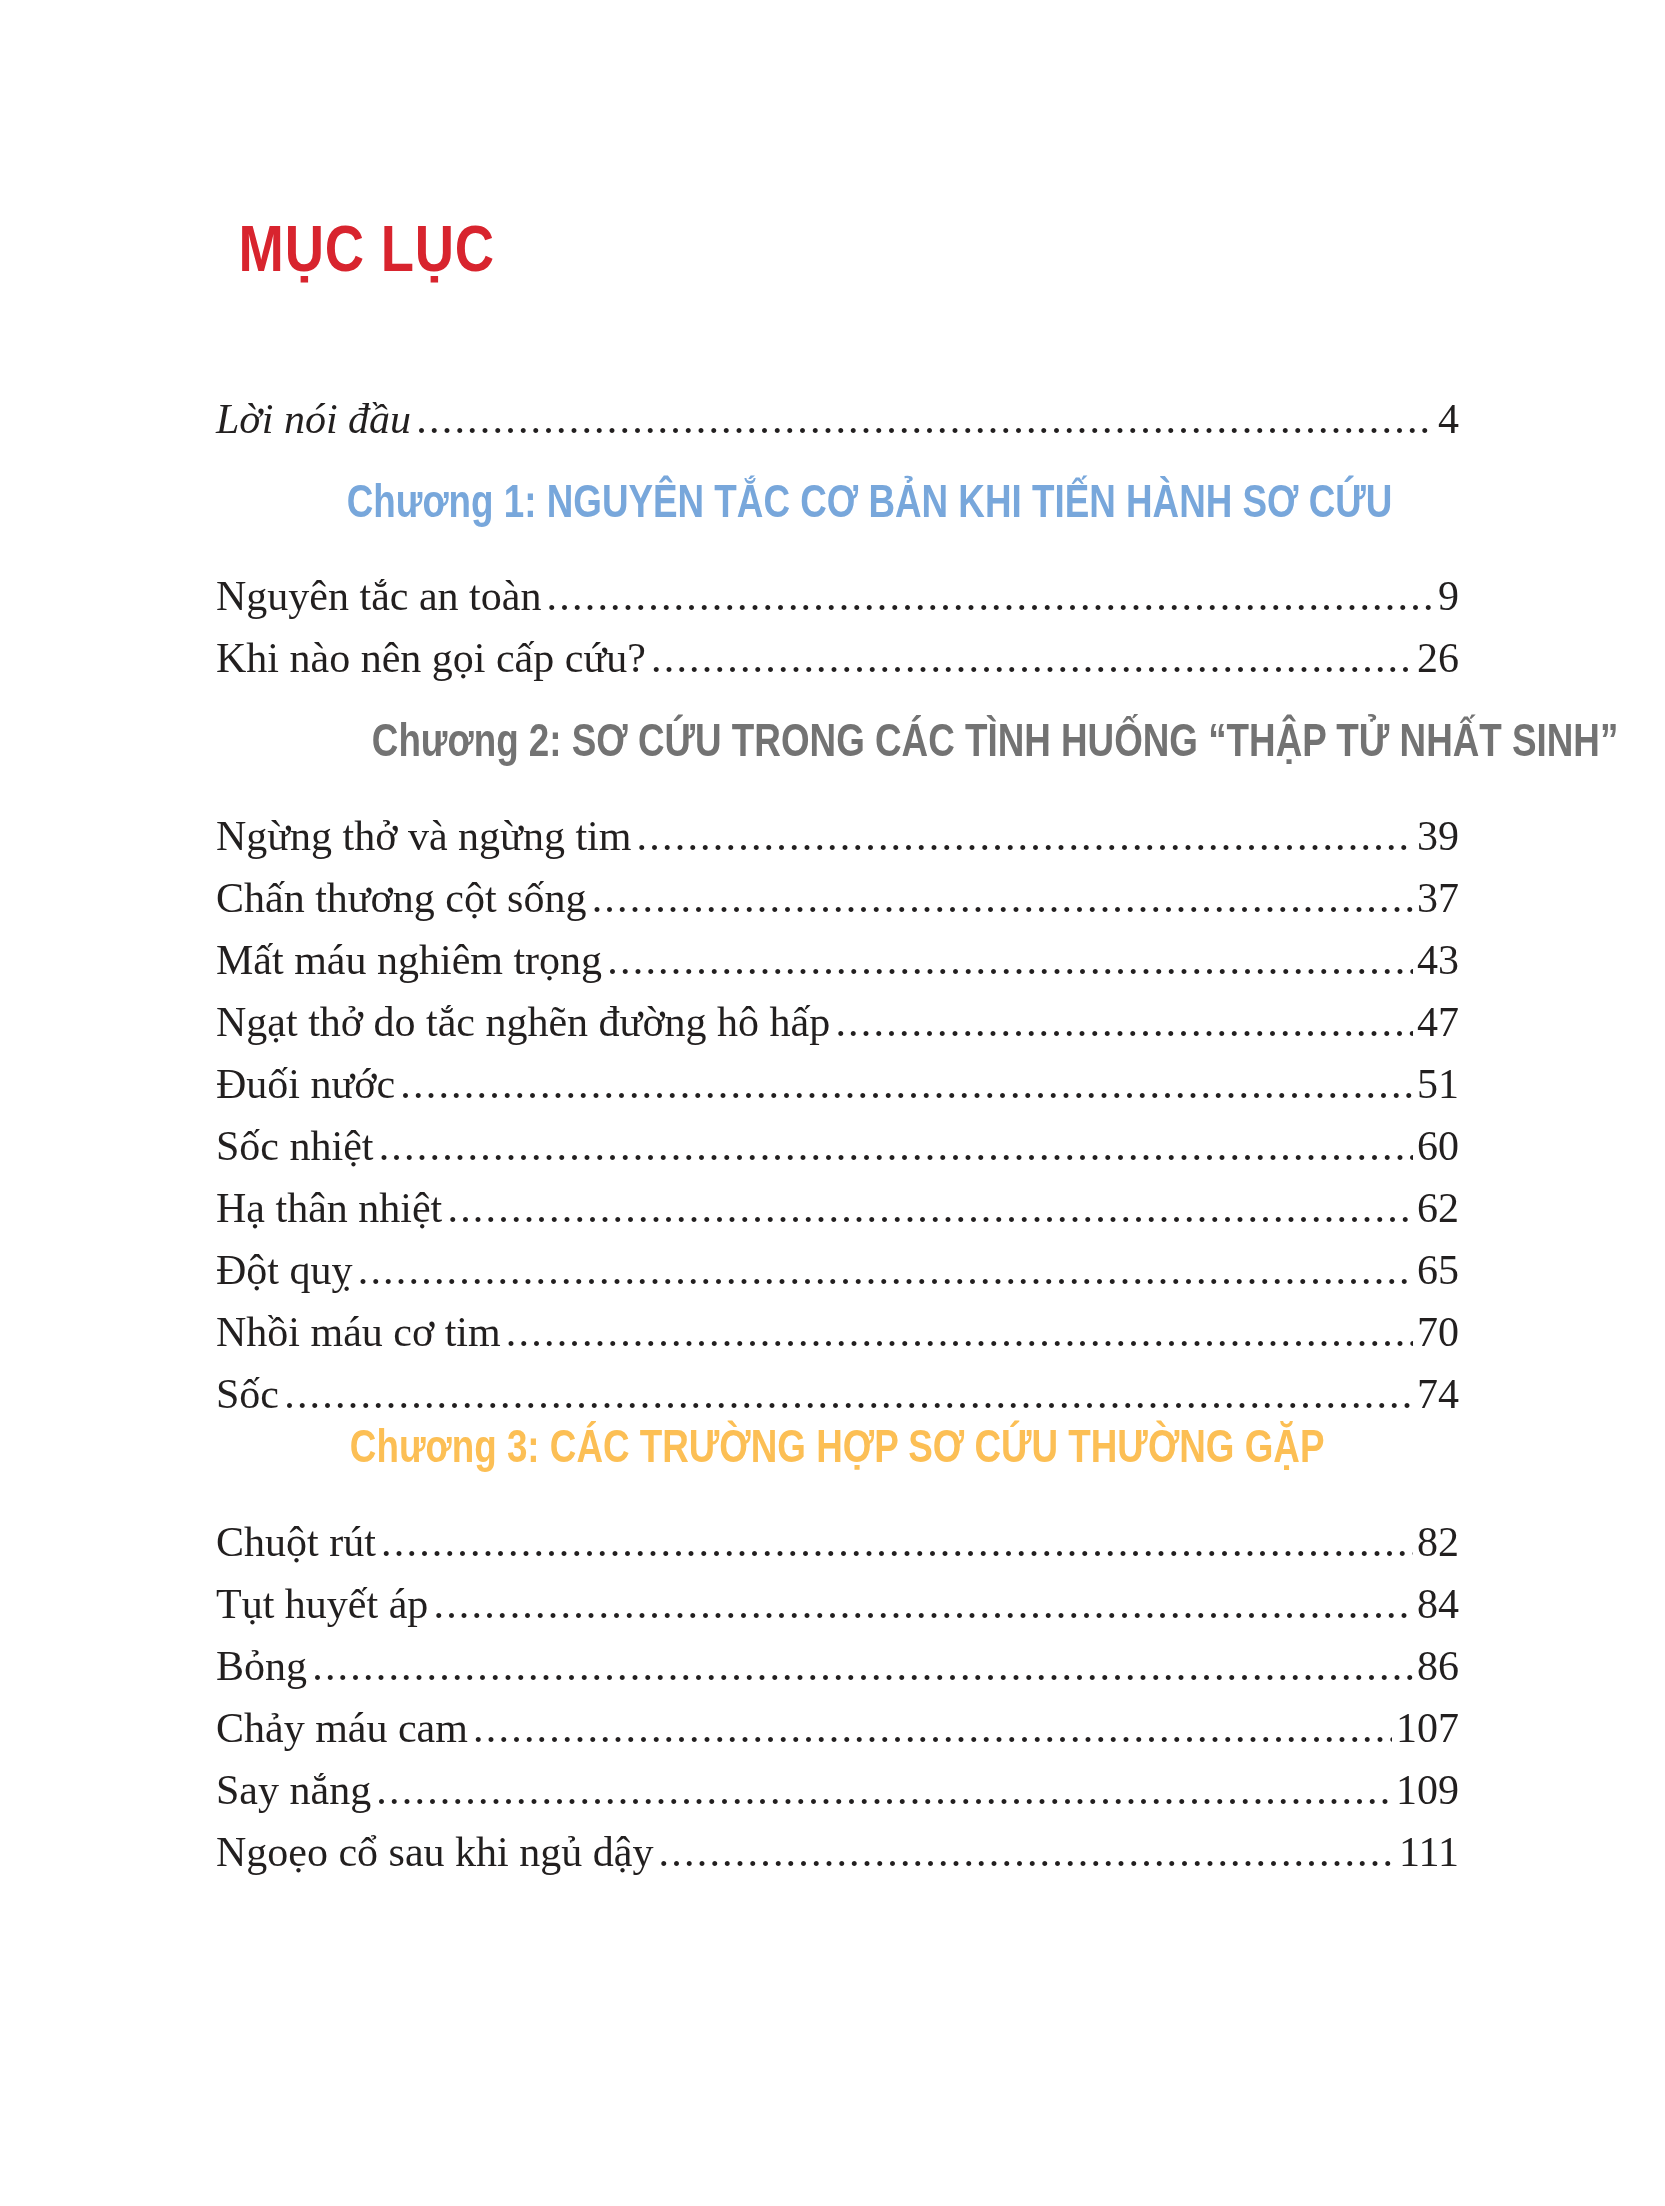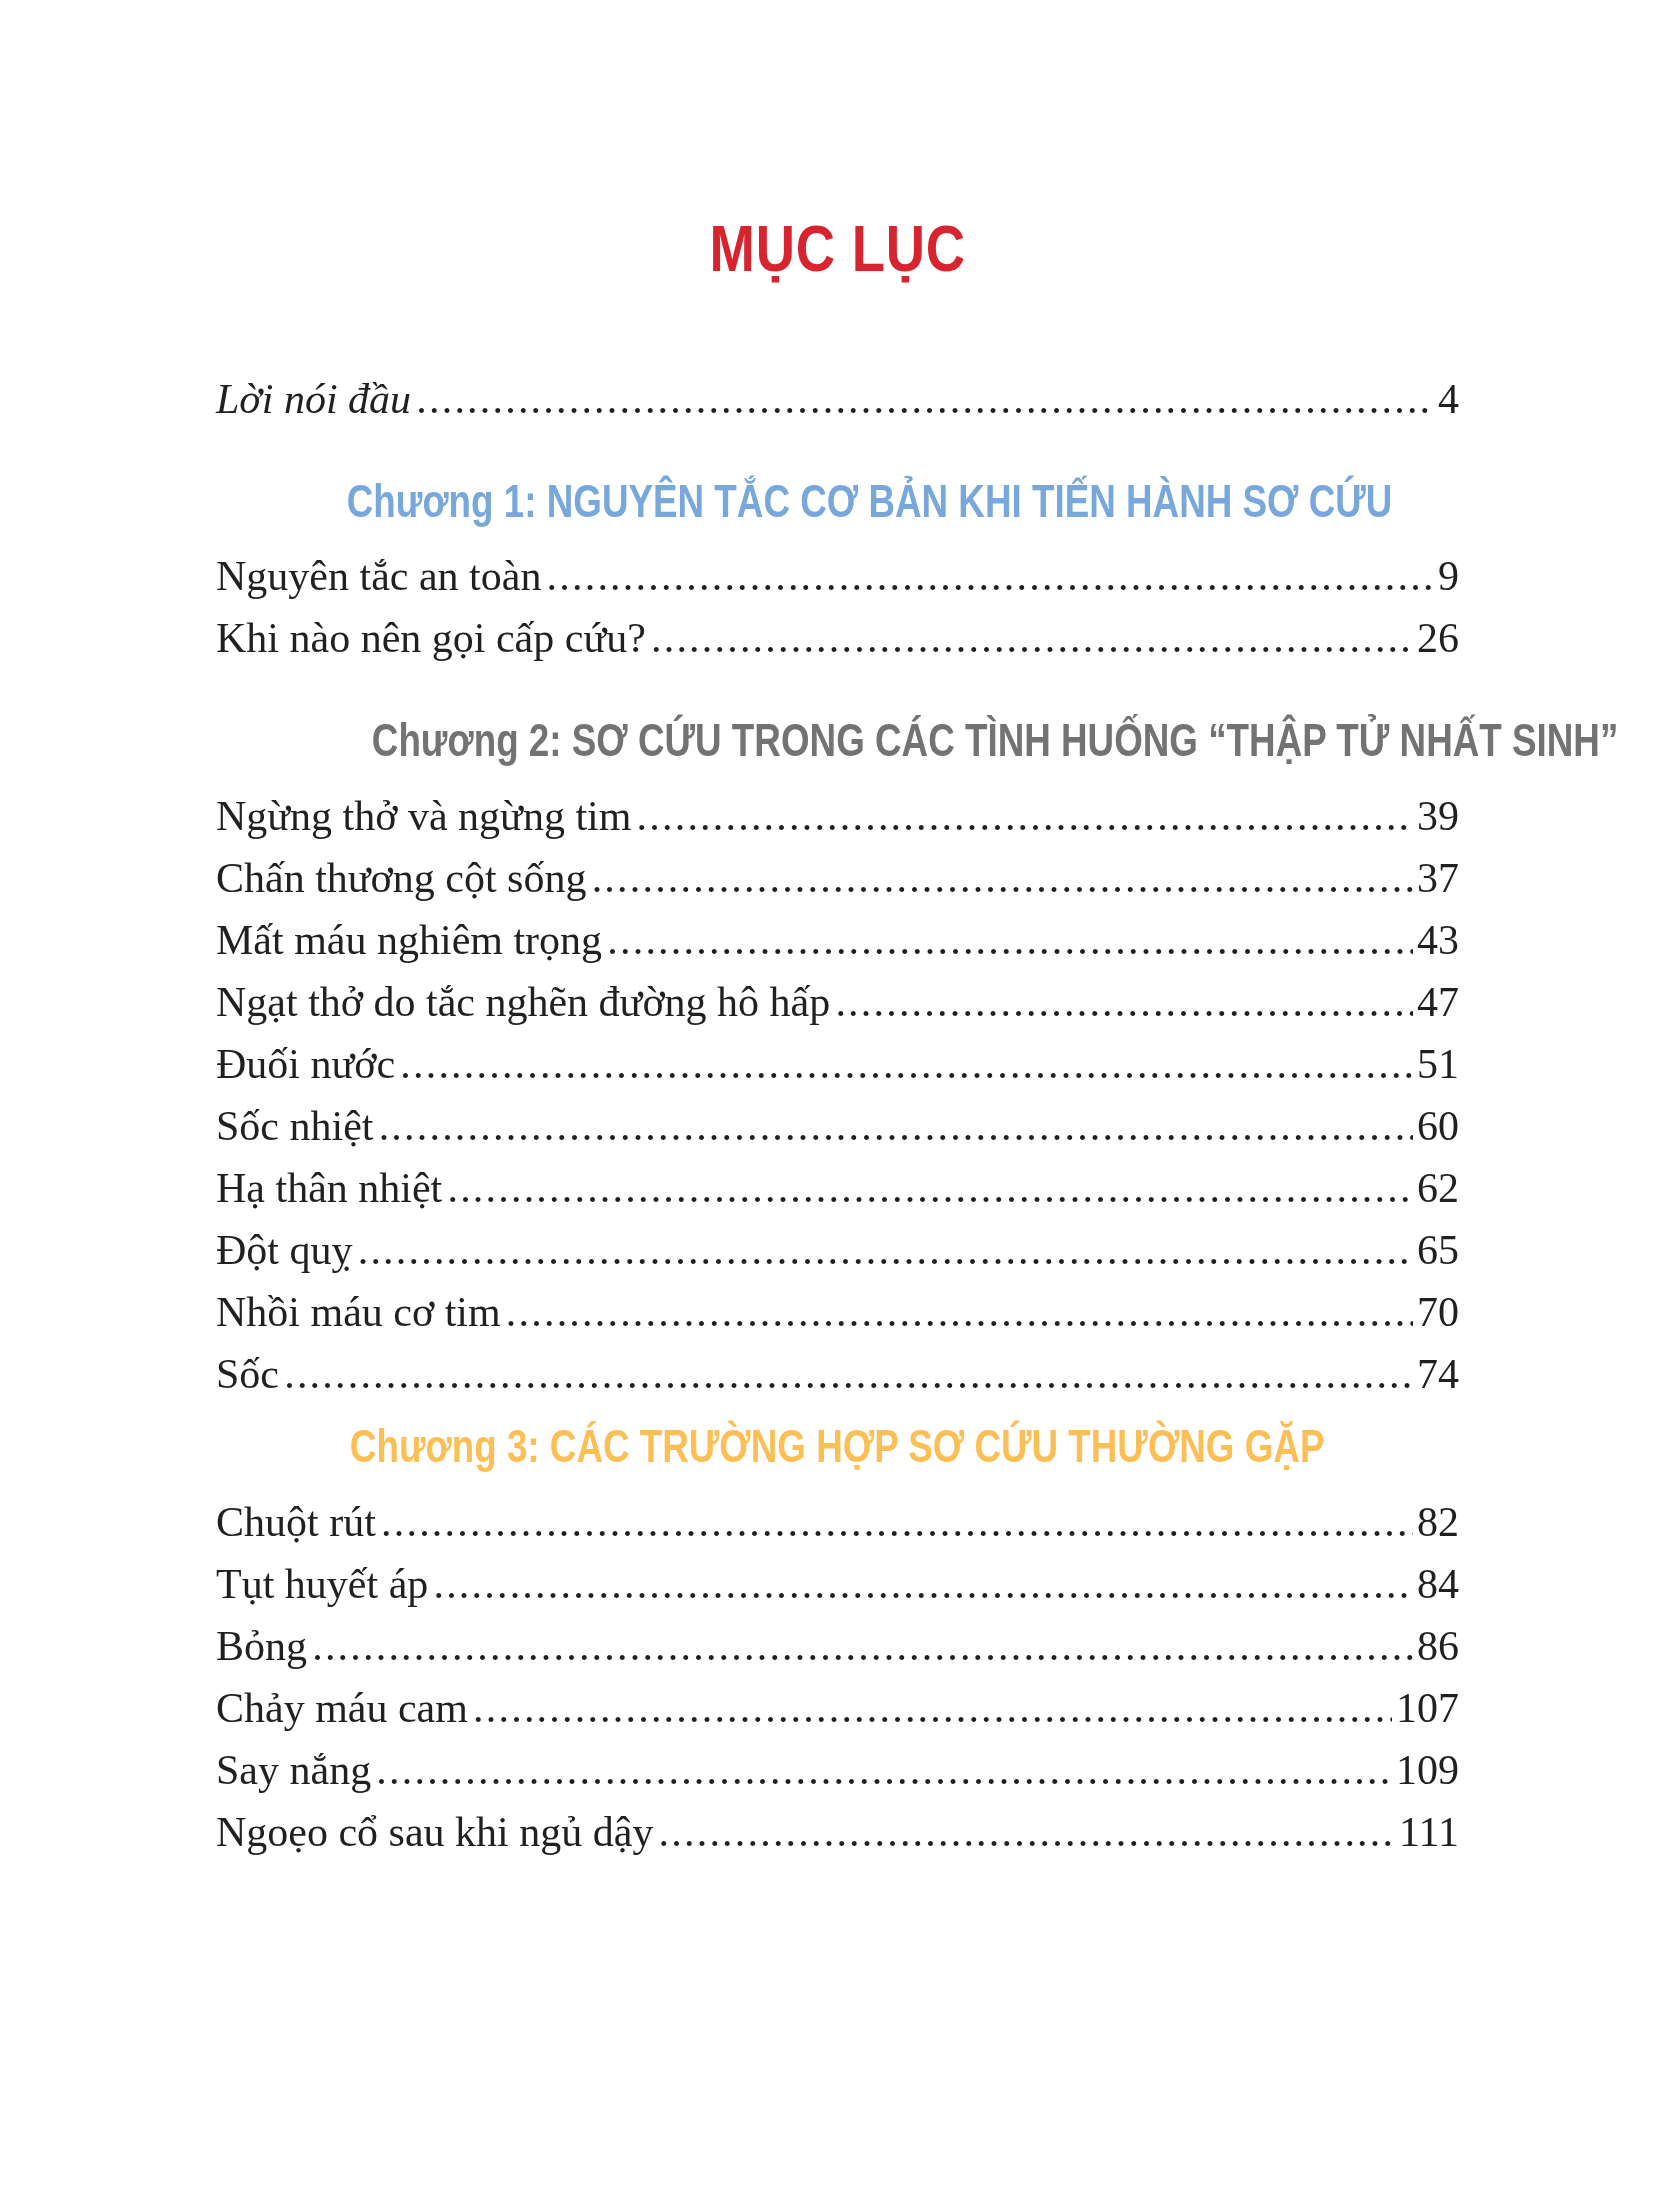"MỤC LỤC" .doc-title { text-align: center -> left }
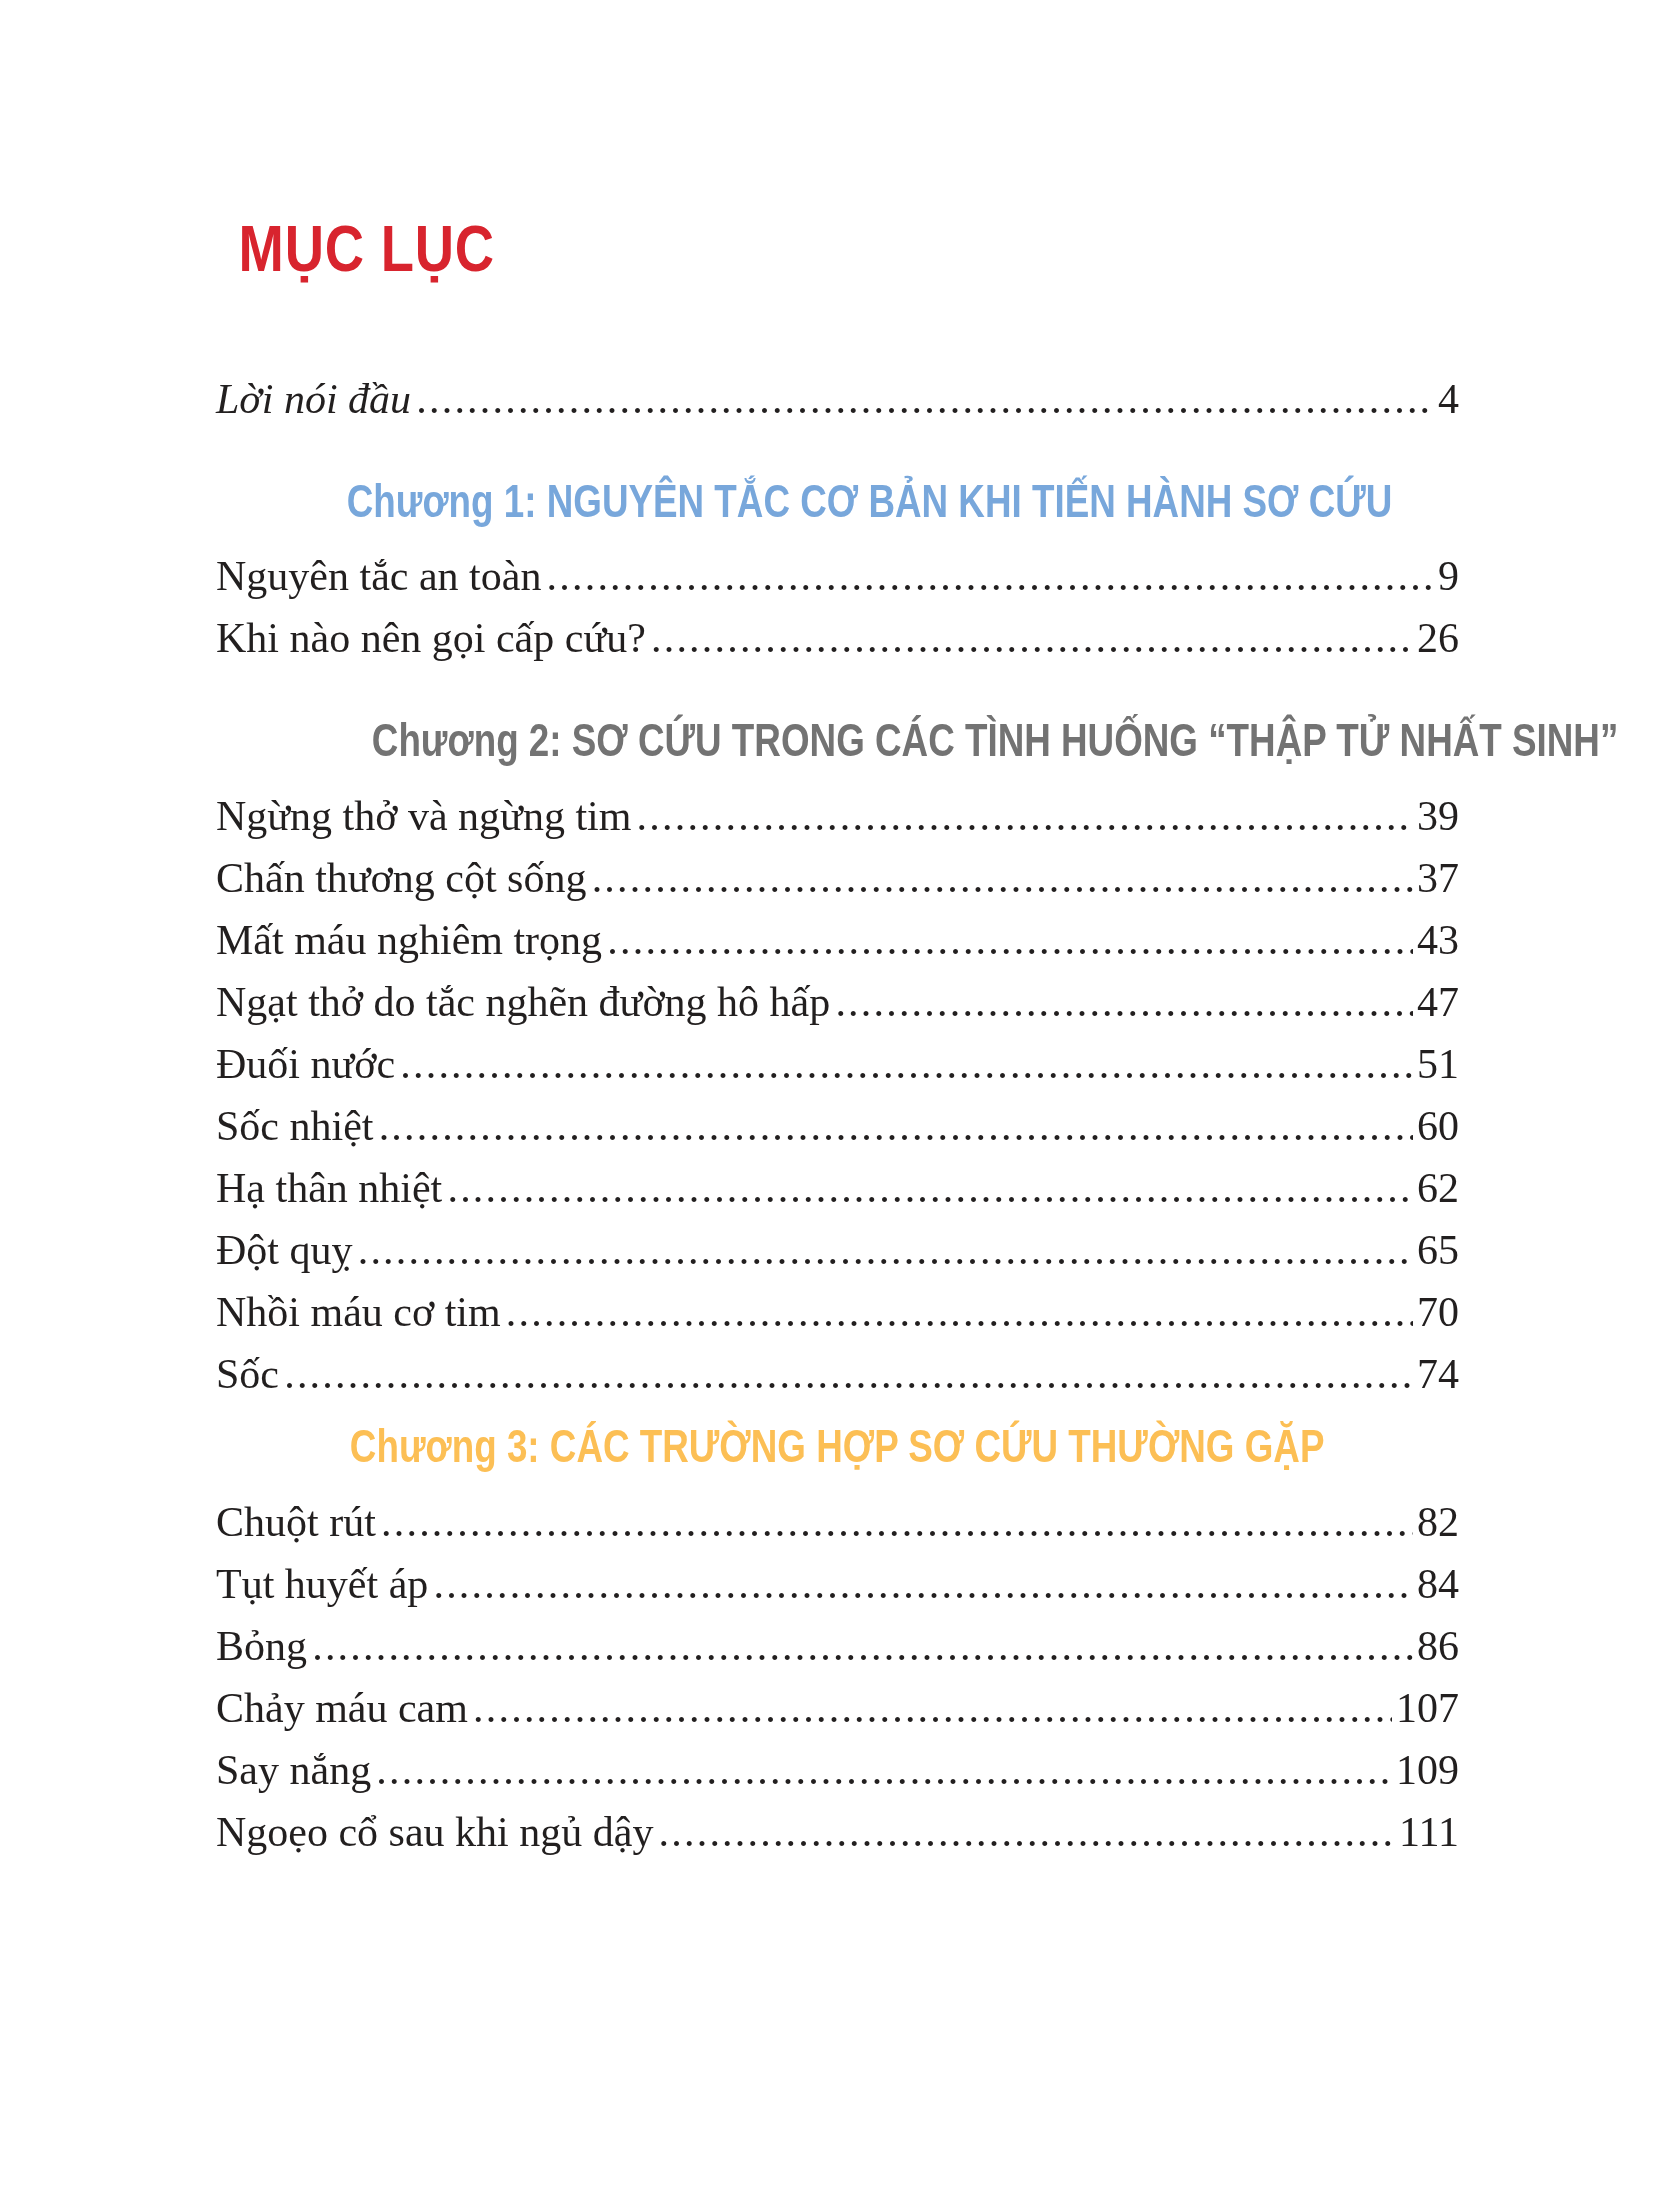"Lời nói đầu" .entry .label { margin-top: none -> 20px }
